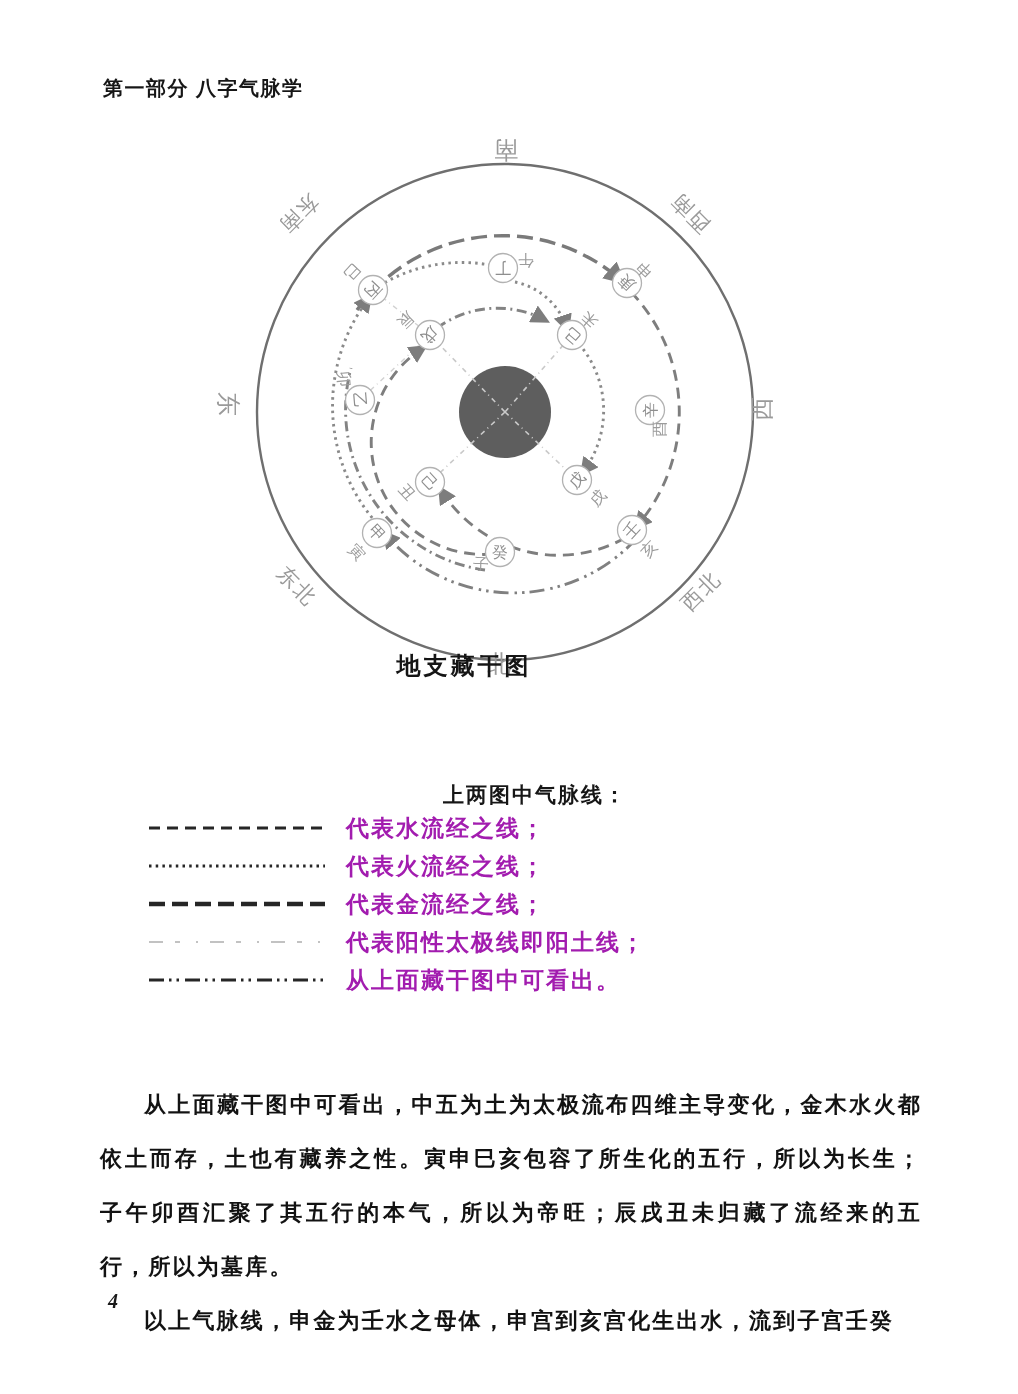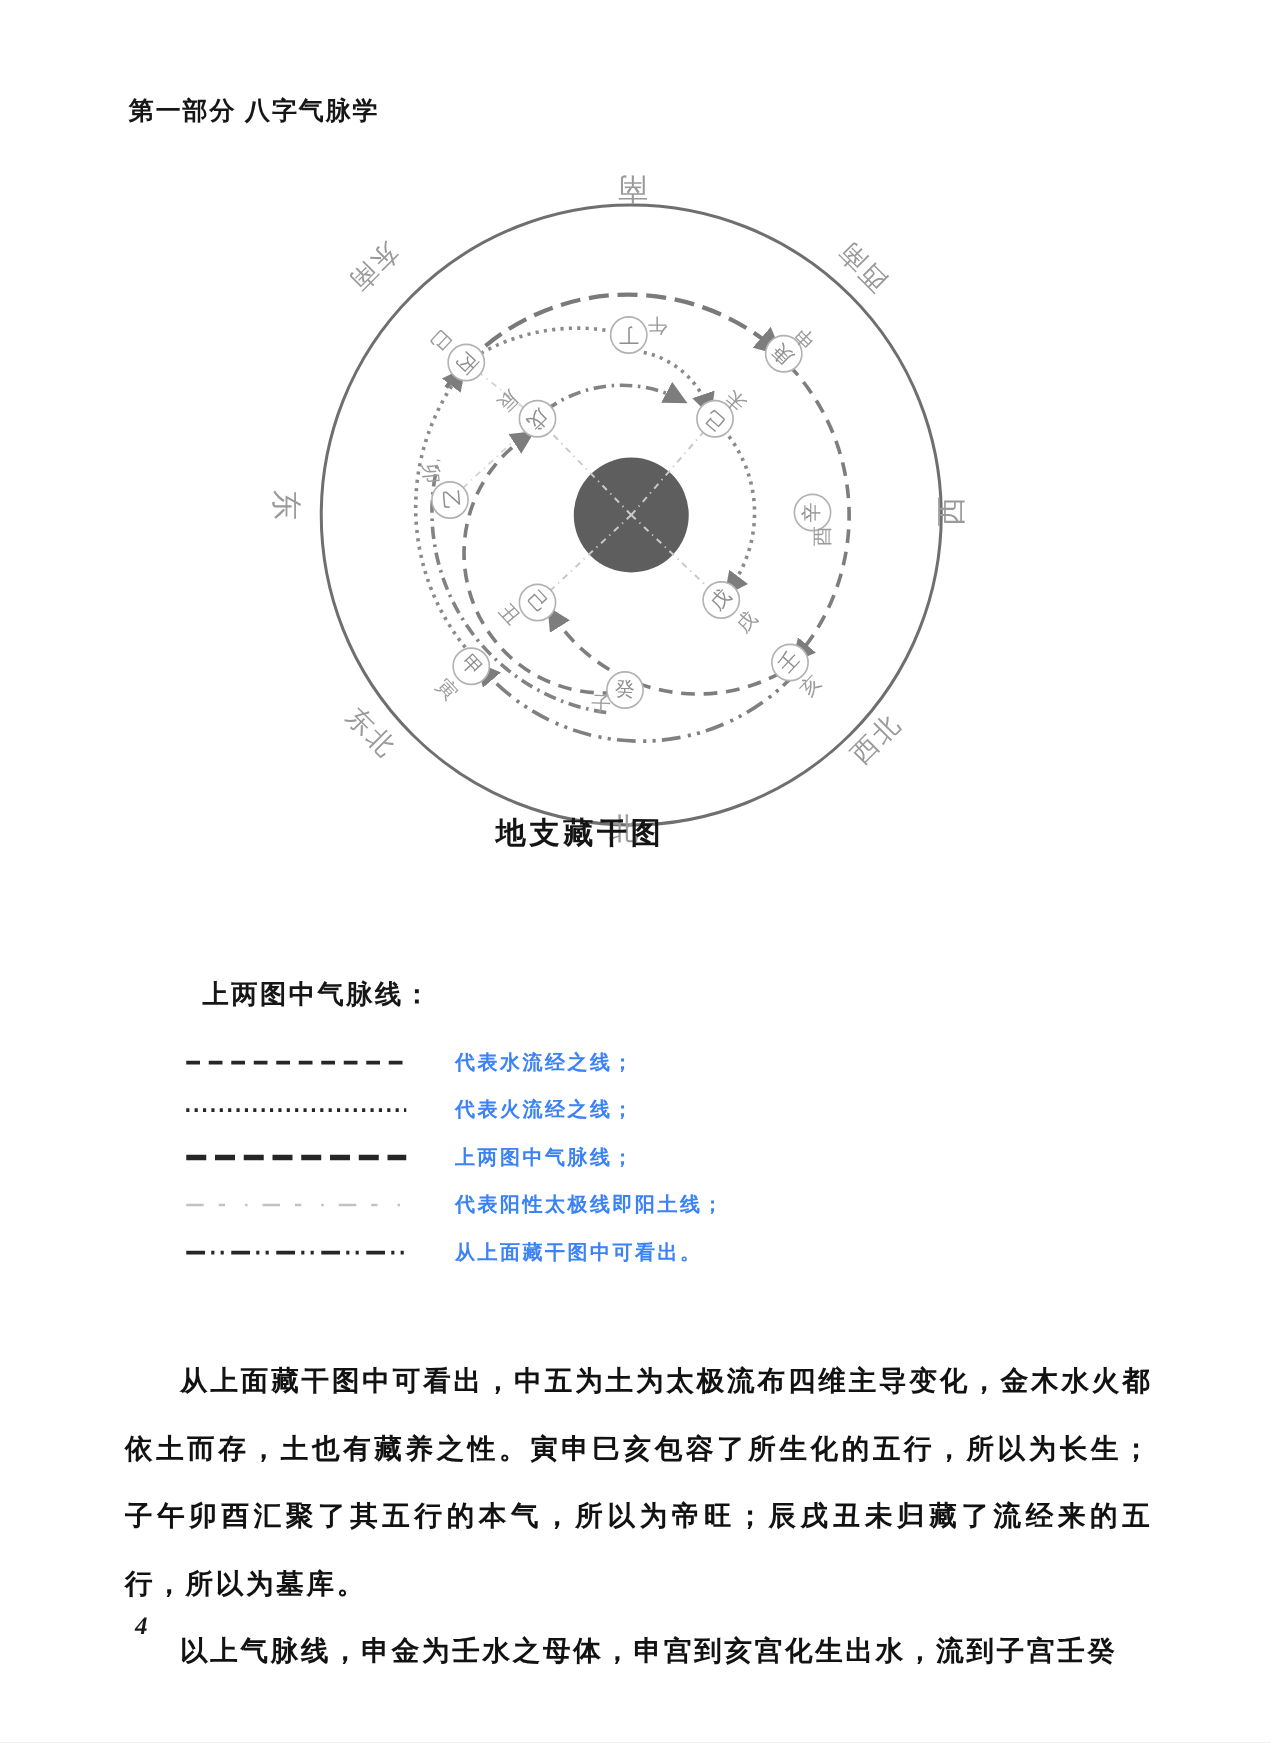"上两图中气脉线：" .legend-heading { margin-bottom: 30px -> 8px; text-align: none -> center }
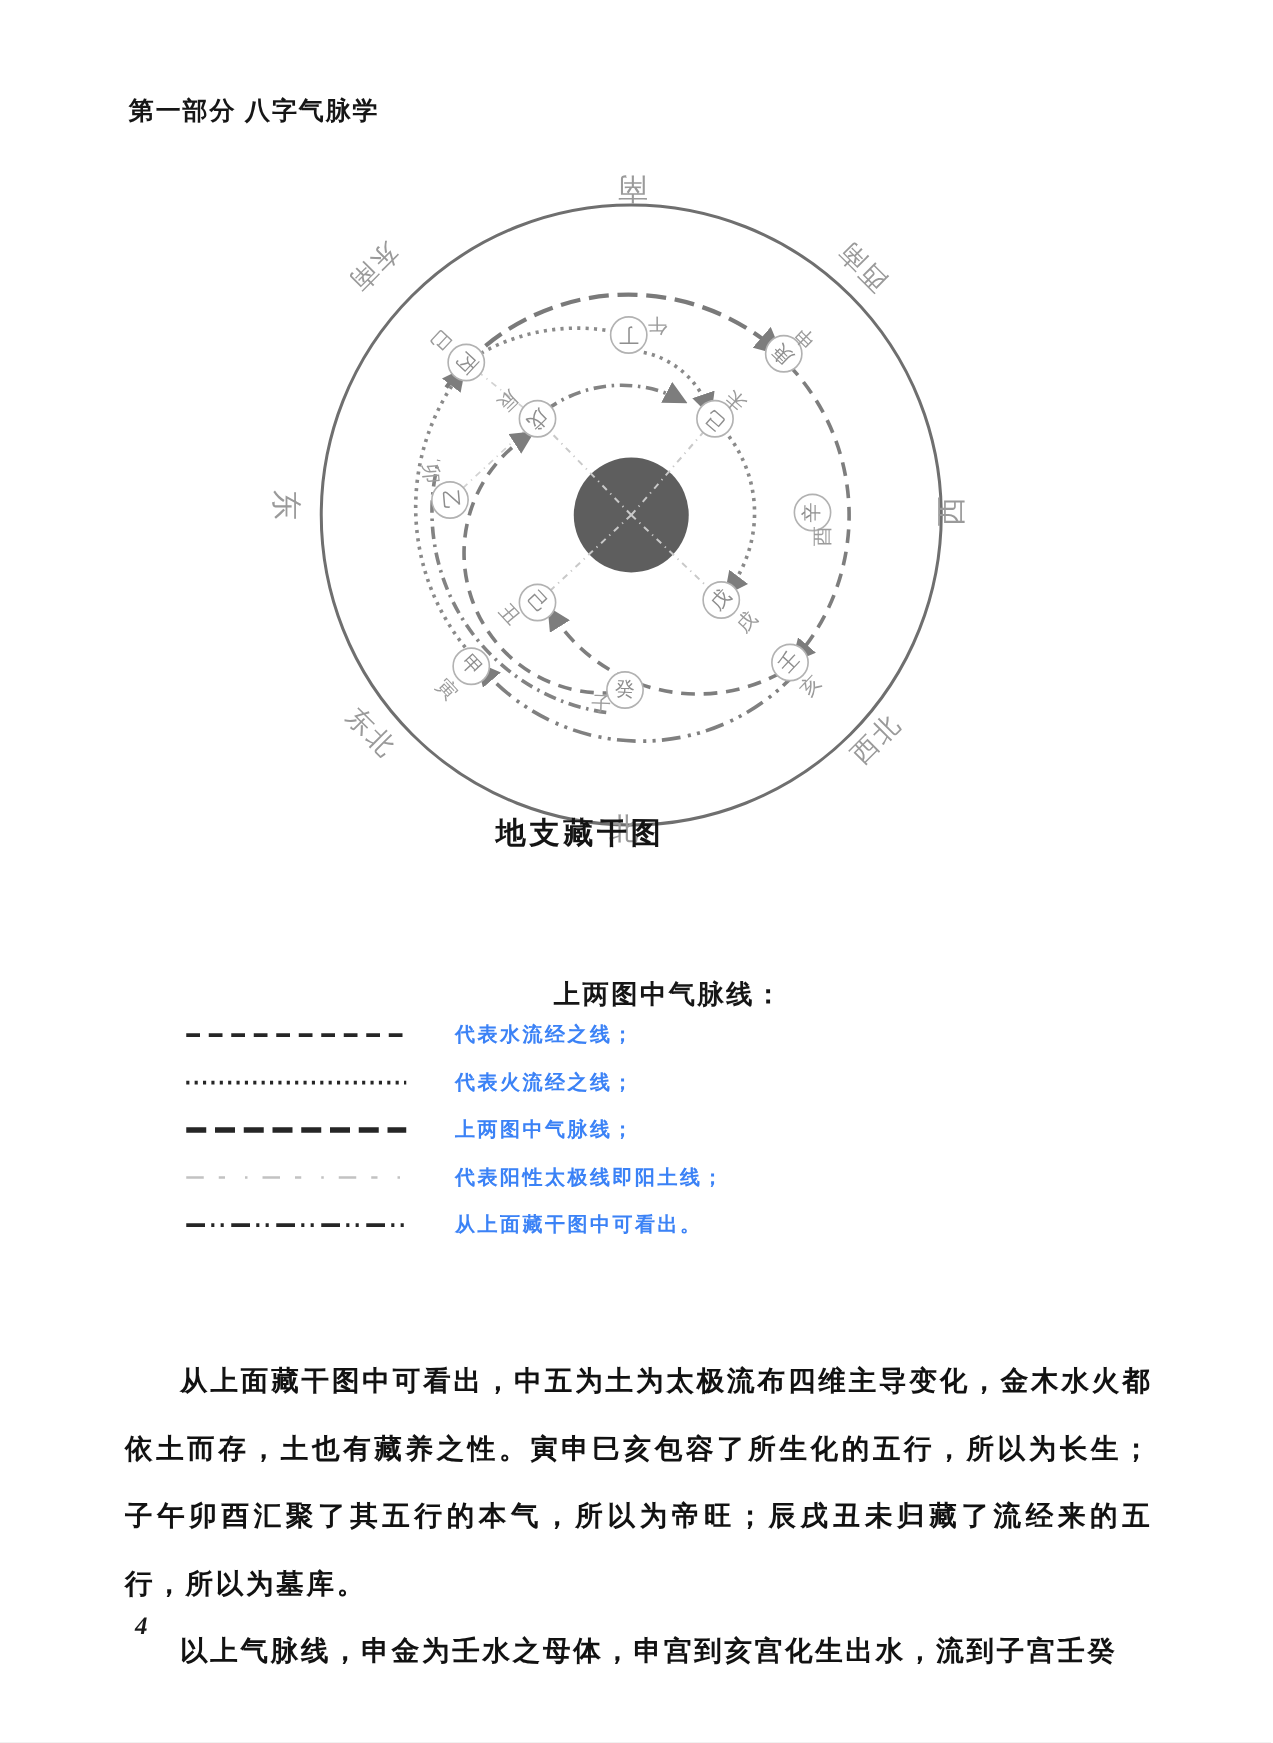"代表水流经之线；" .legend-label { color: #3b82f6 -> #a21caf; font-size: 16px -> 23px; margin-left: 38px -> 20px }
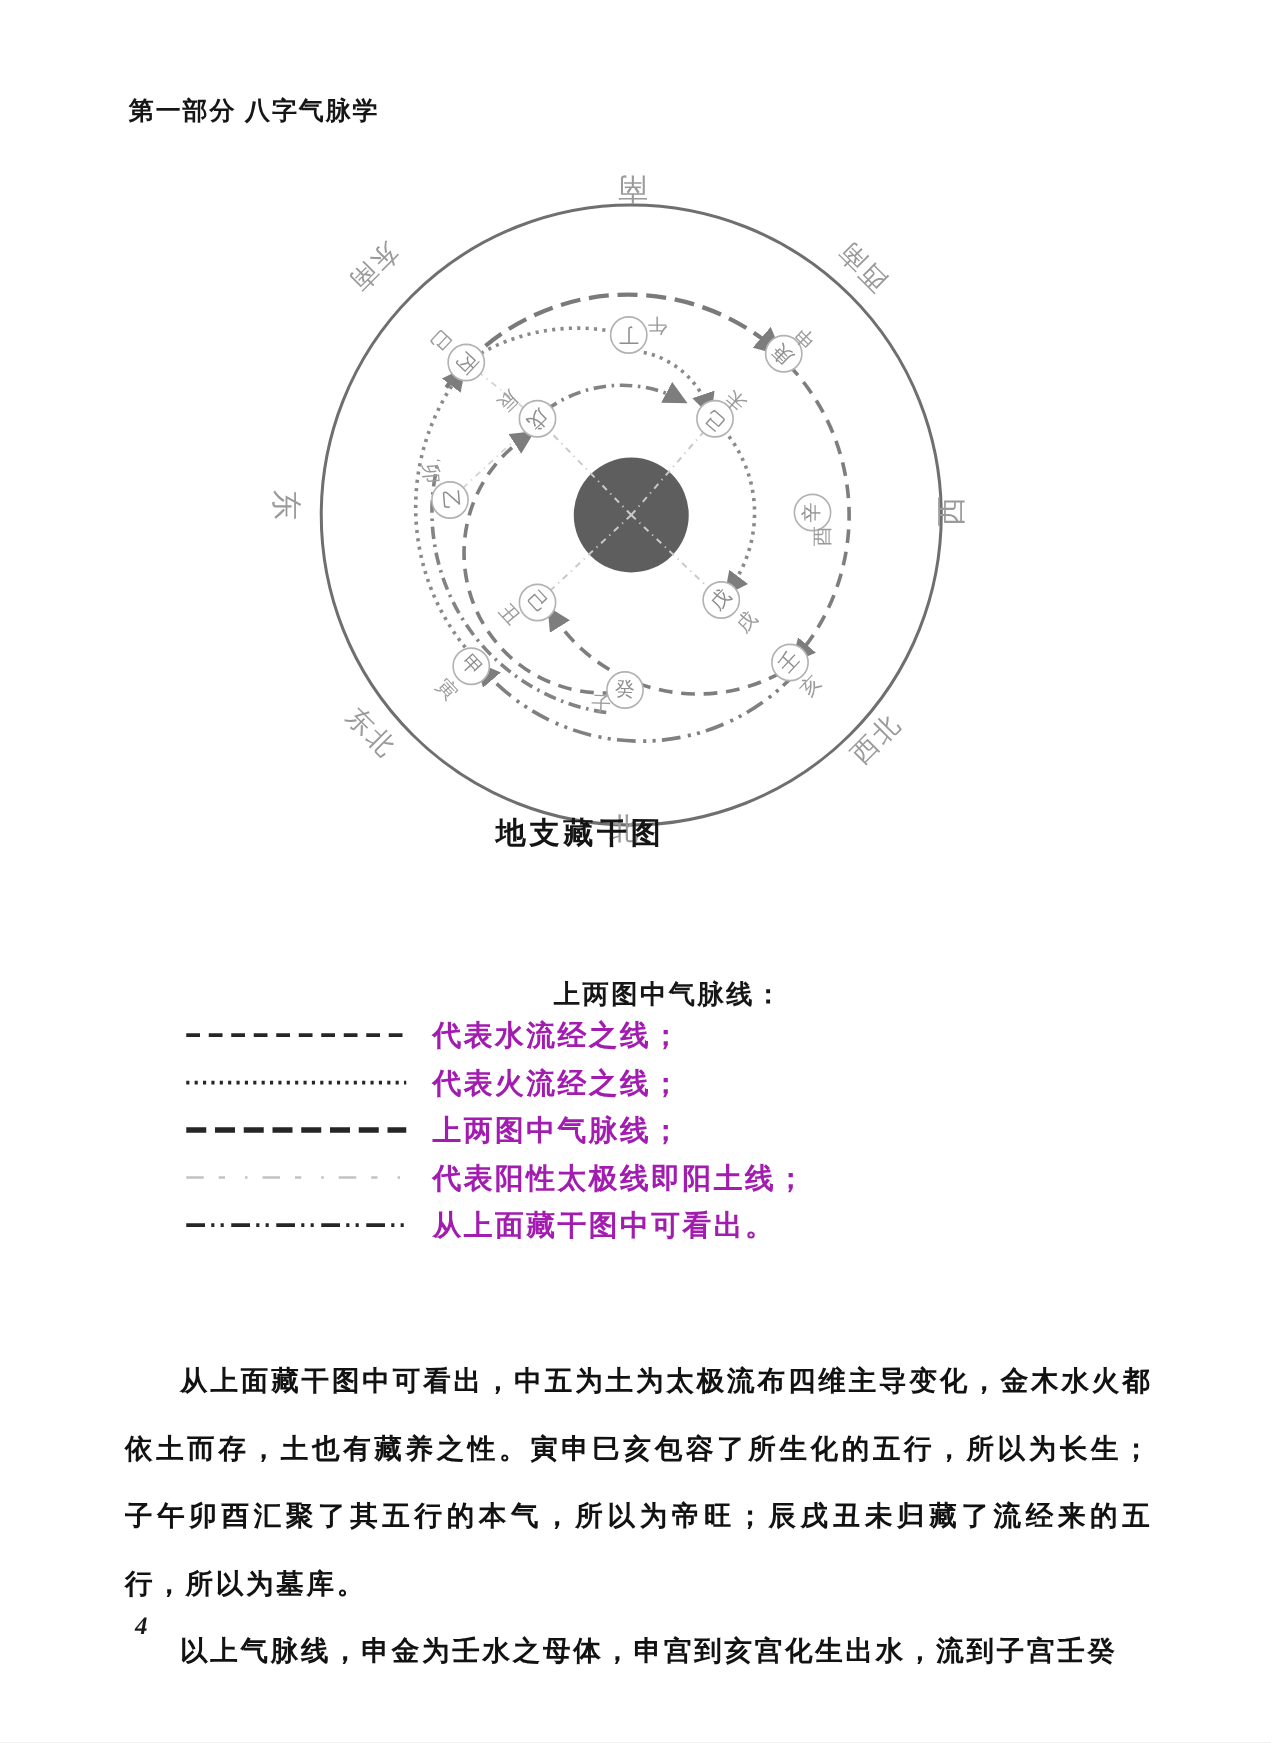"上两图中气脉线；" span.legend-label { text: 上两图中气脉 -> 代表金流经之 }
